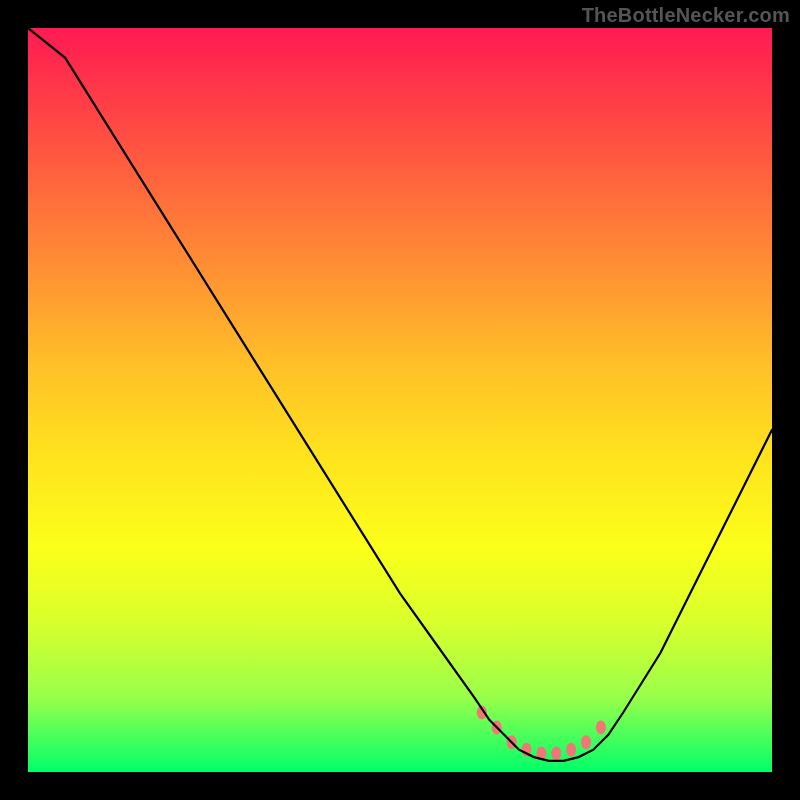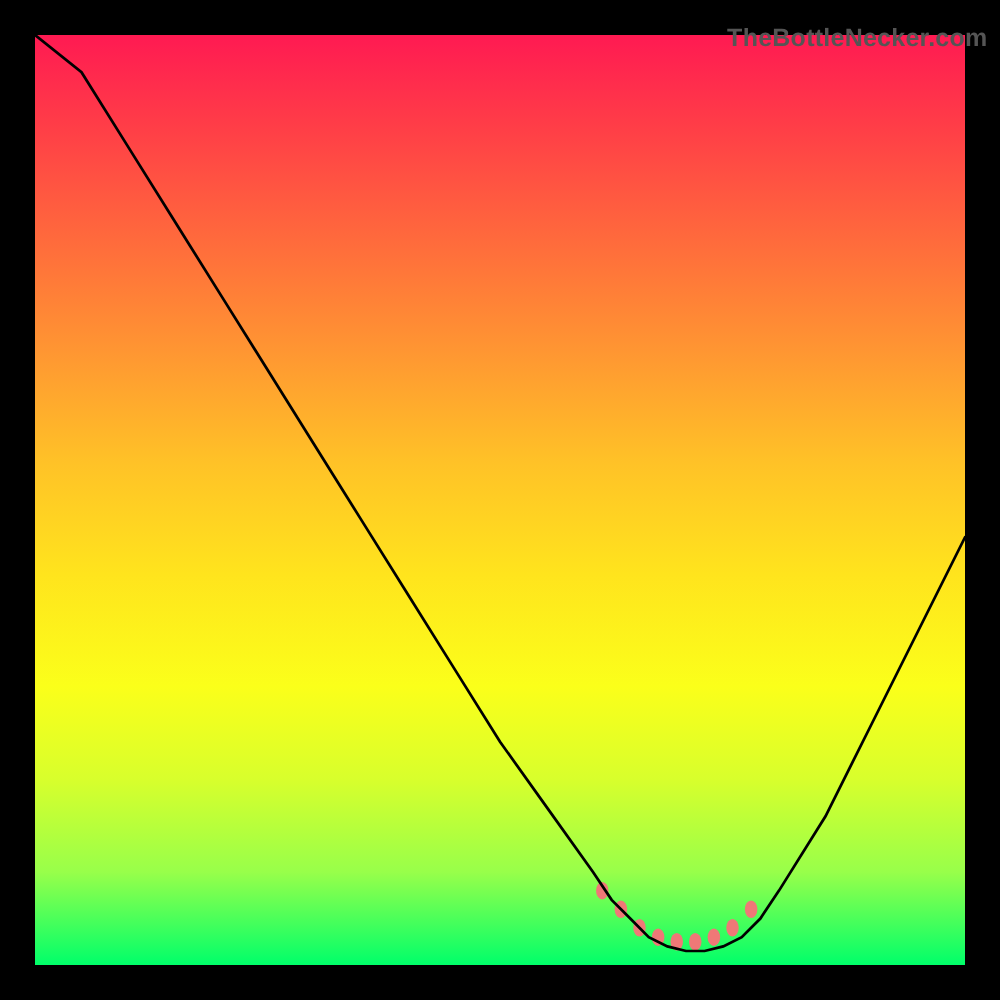"TheBottleNecker.com" .attribution { top: 20px -> 4px }
